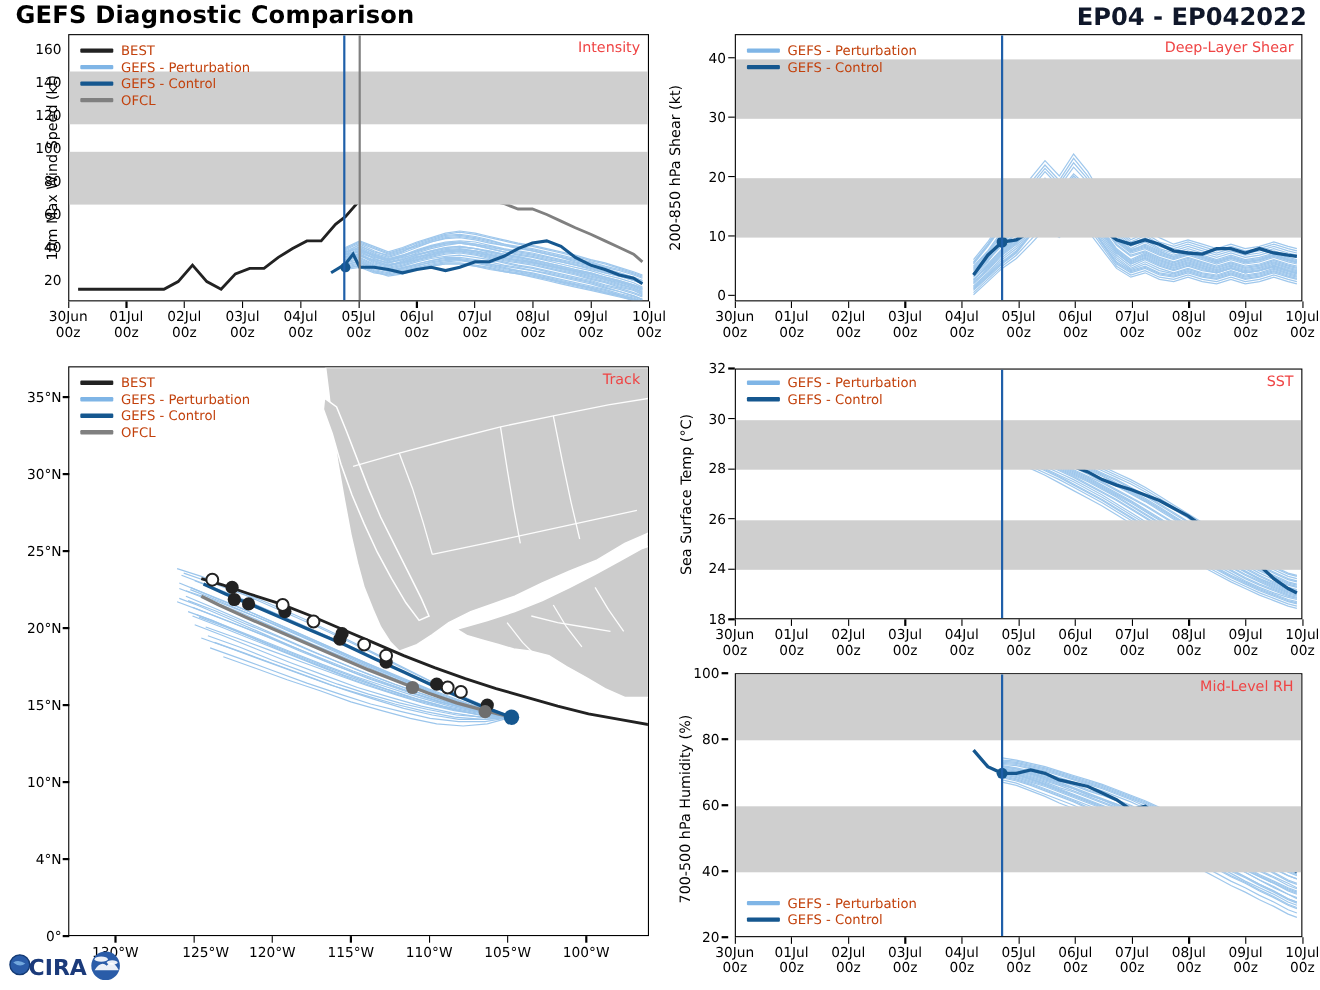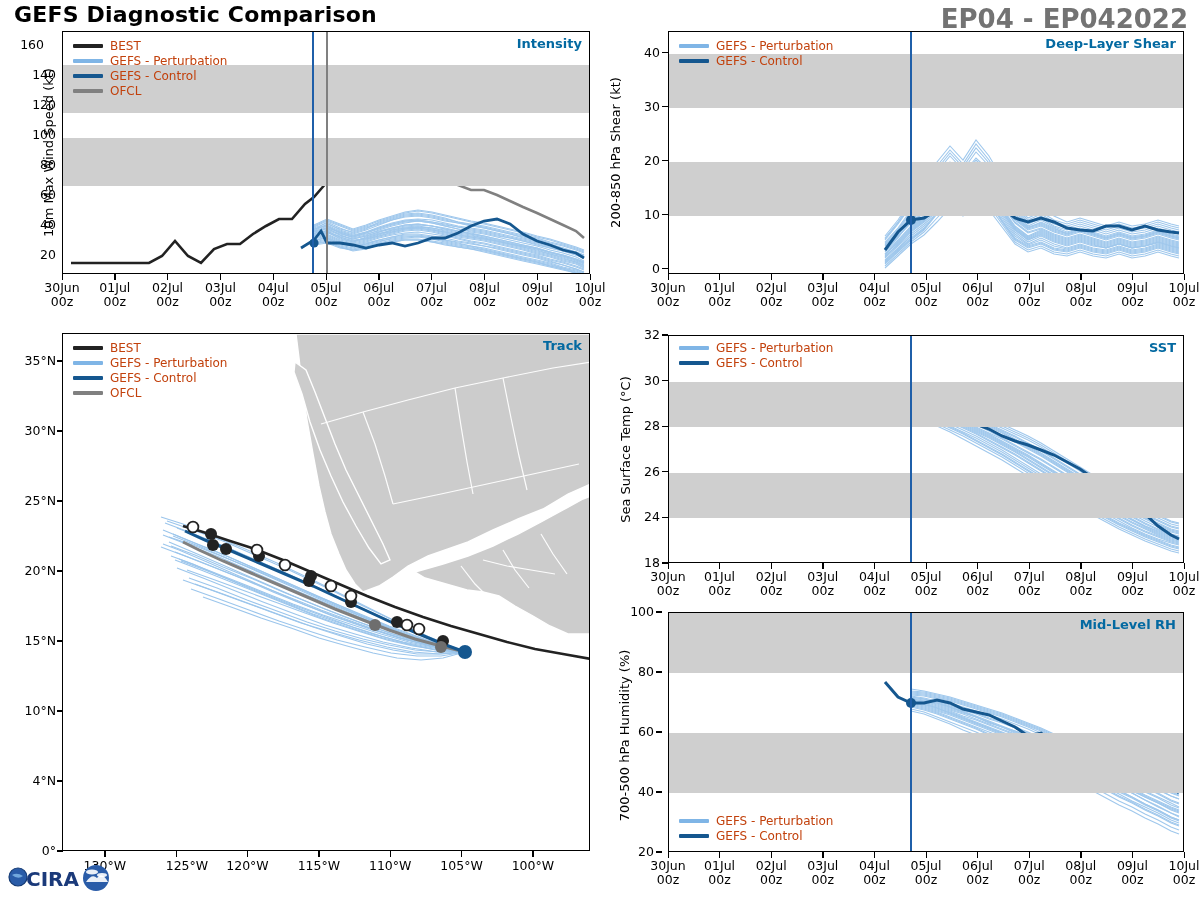"EP04 - EP042022" .title-right { color: #737373 -> #0f172a; font-size: 26px -> 22px }
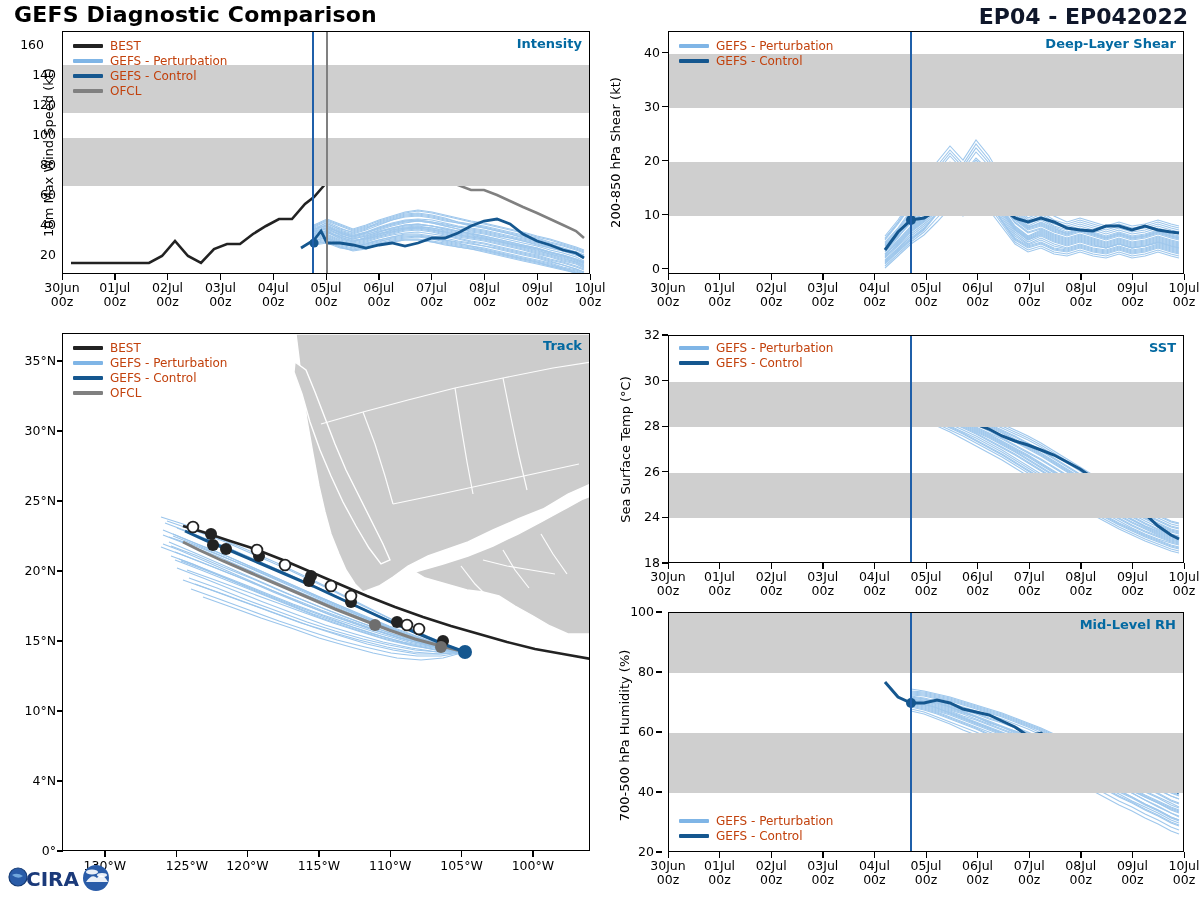"160" div.ytick { left: 12px -> 24px }
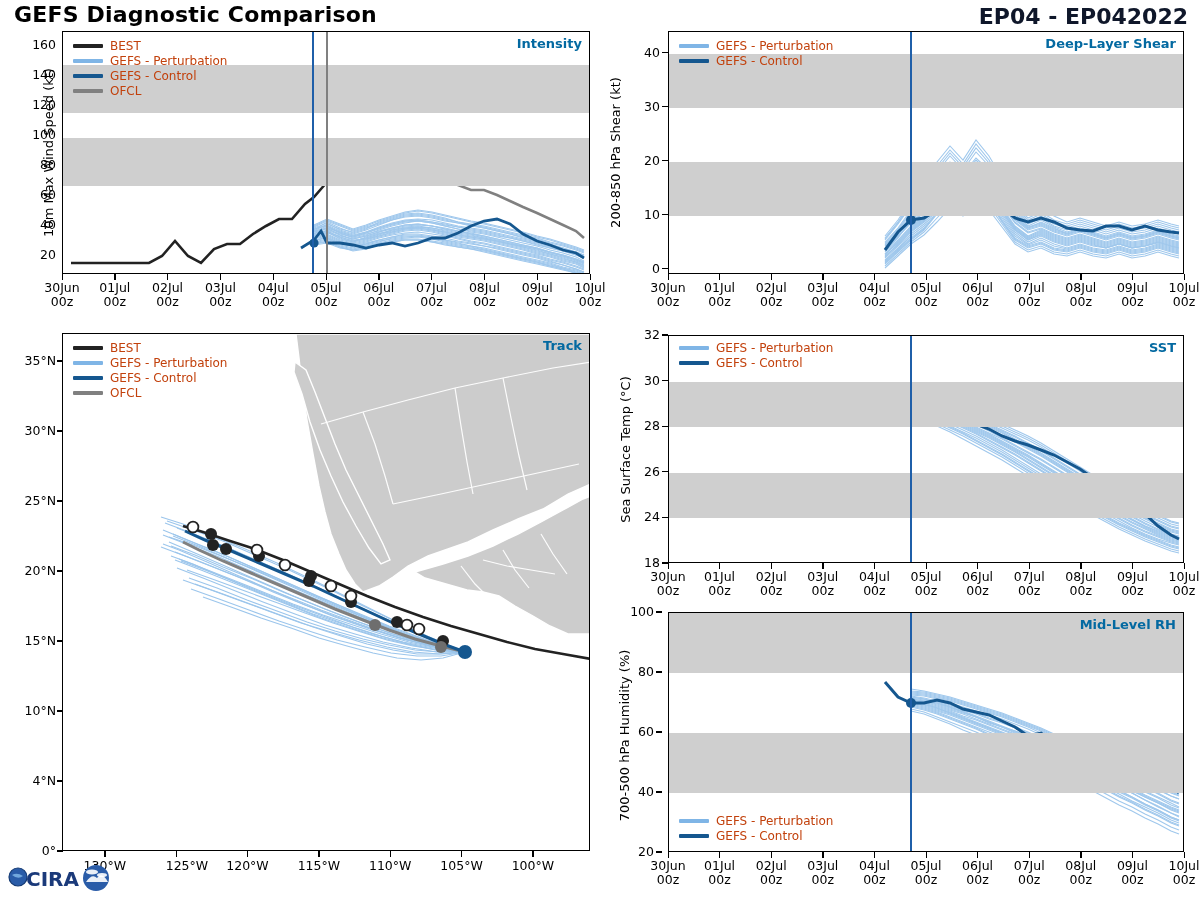"Intensity" .ptitle { color: #0369a1 -> #ef4444; font-weight: bold -> normal }
